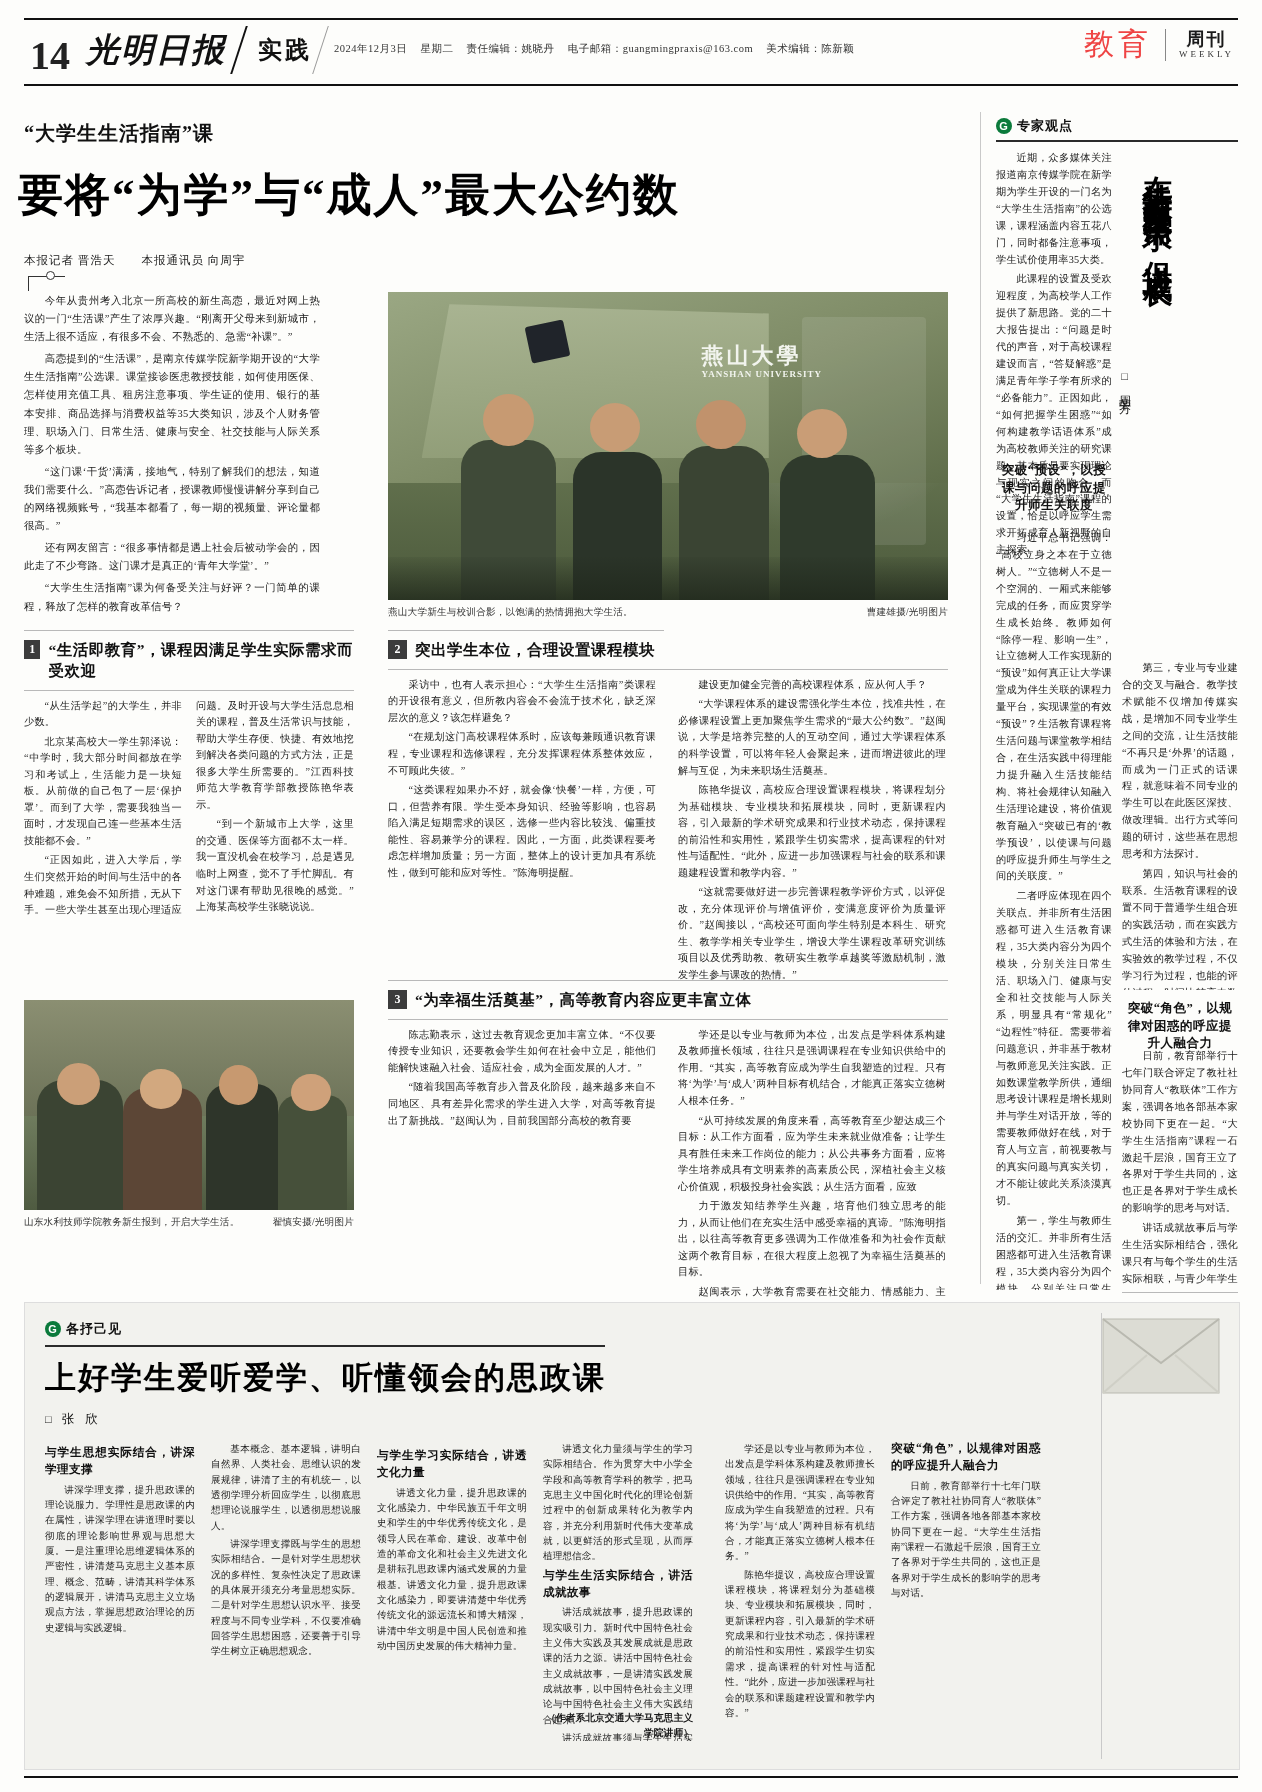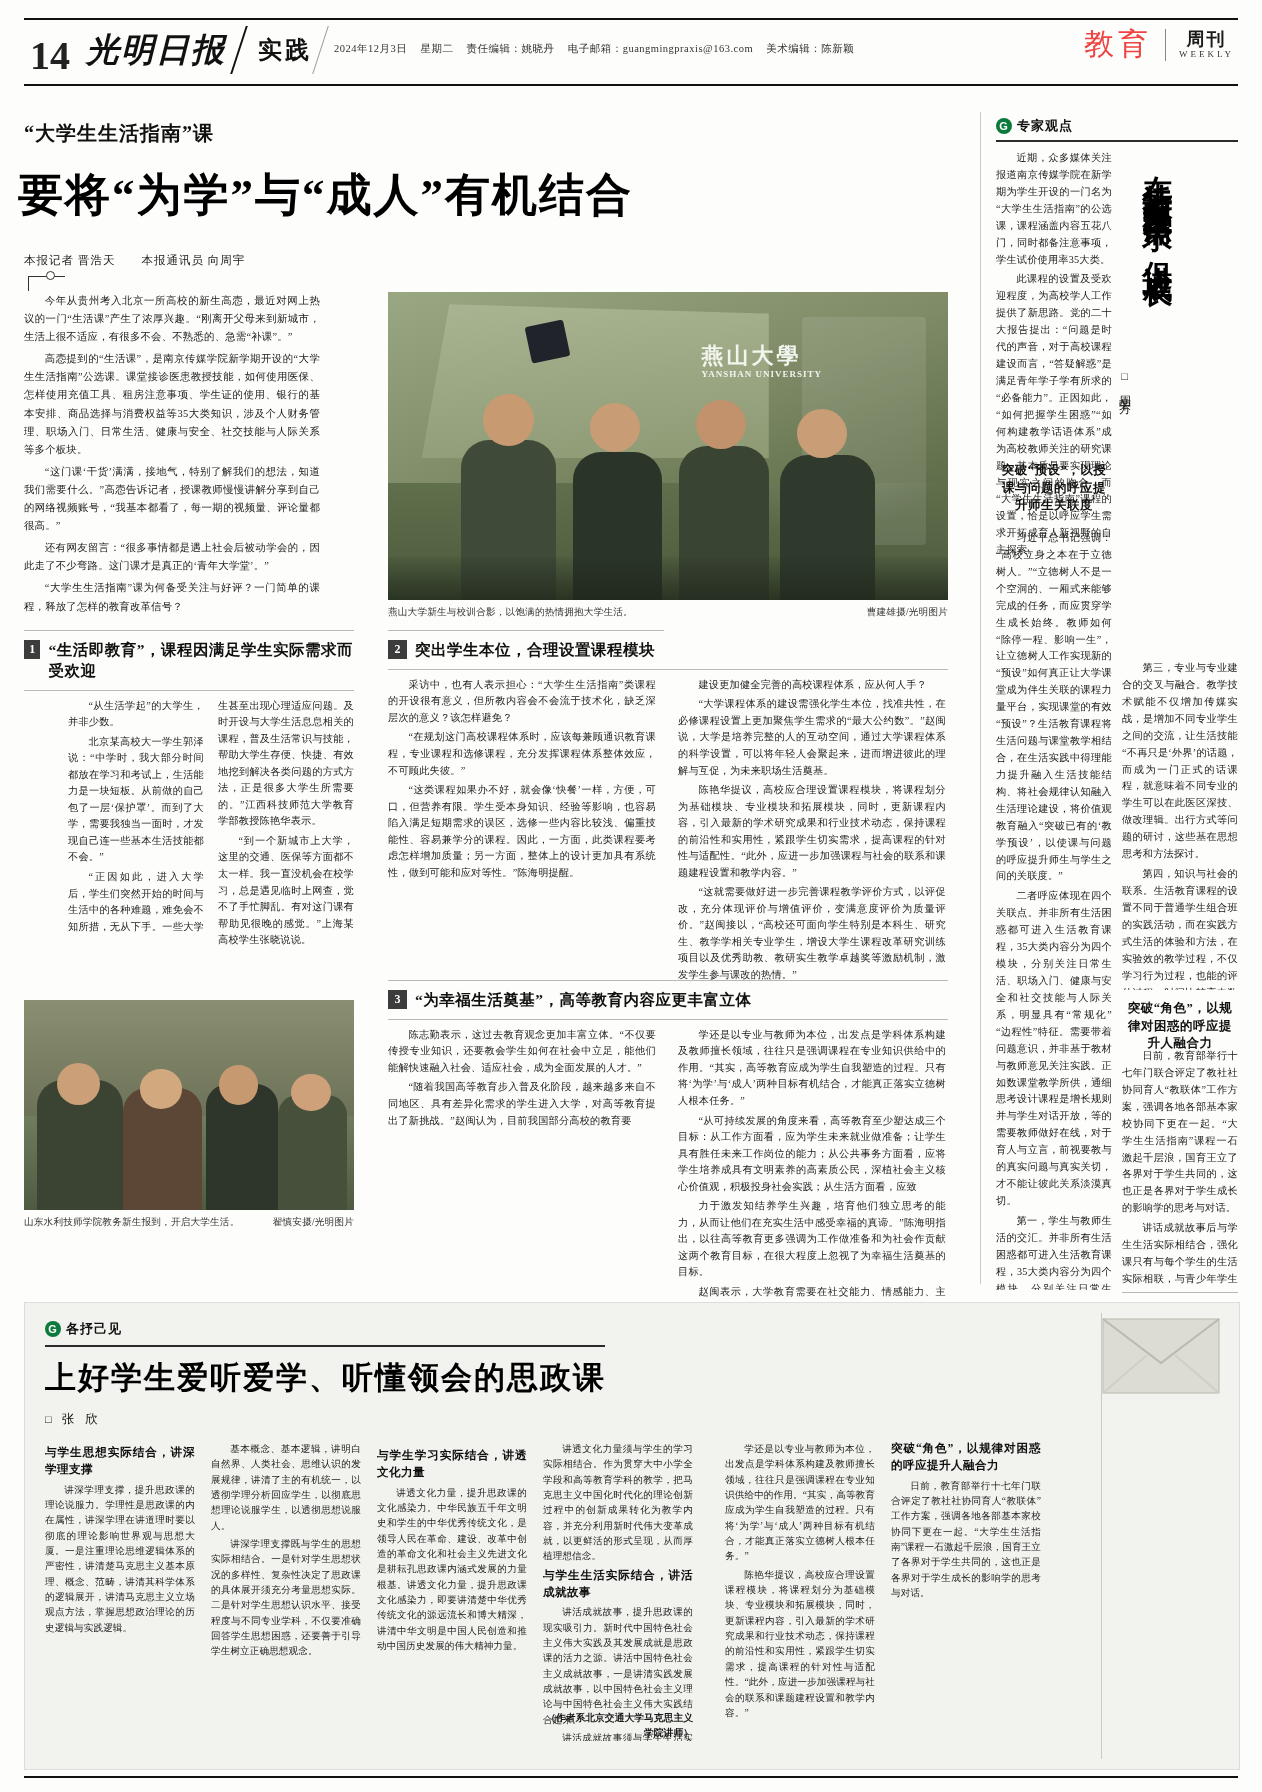"要将“为学”与“成人”有机结合" div.headline { text: 有机结合 -> 最大公约数 }
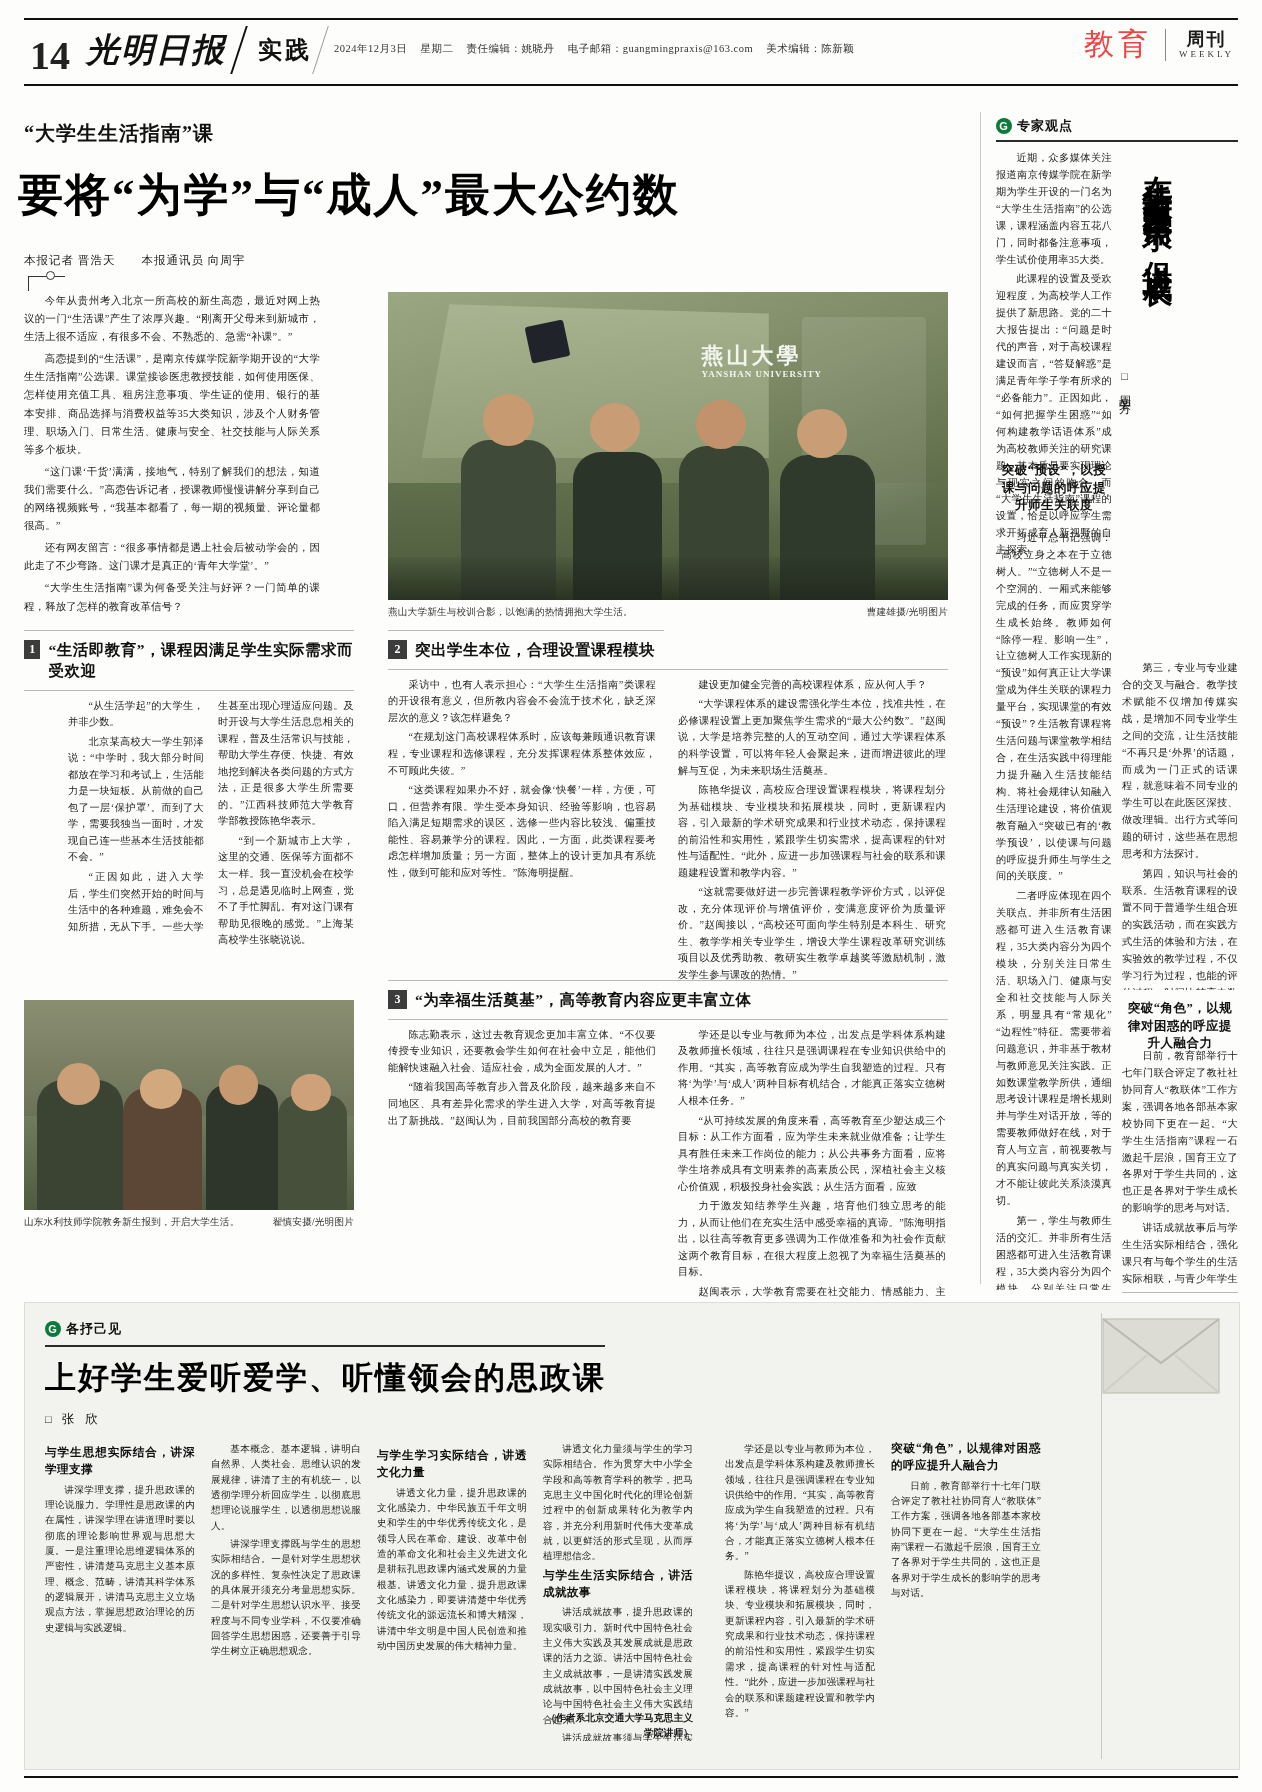"“从生活学起”的大学生，并非少数。" div.col-text { margin-left: 44px -> none }
